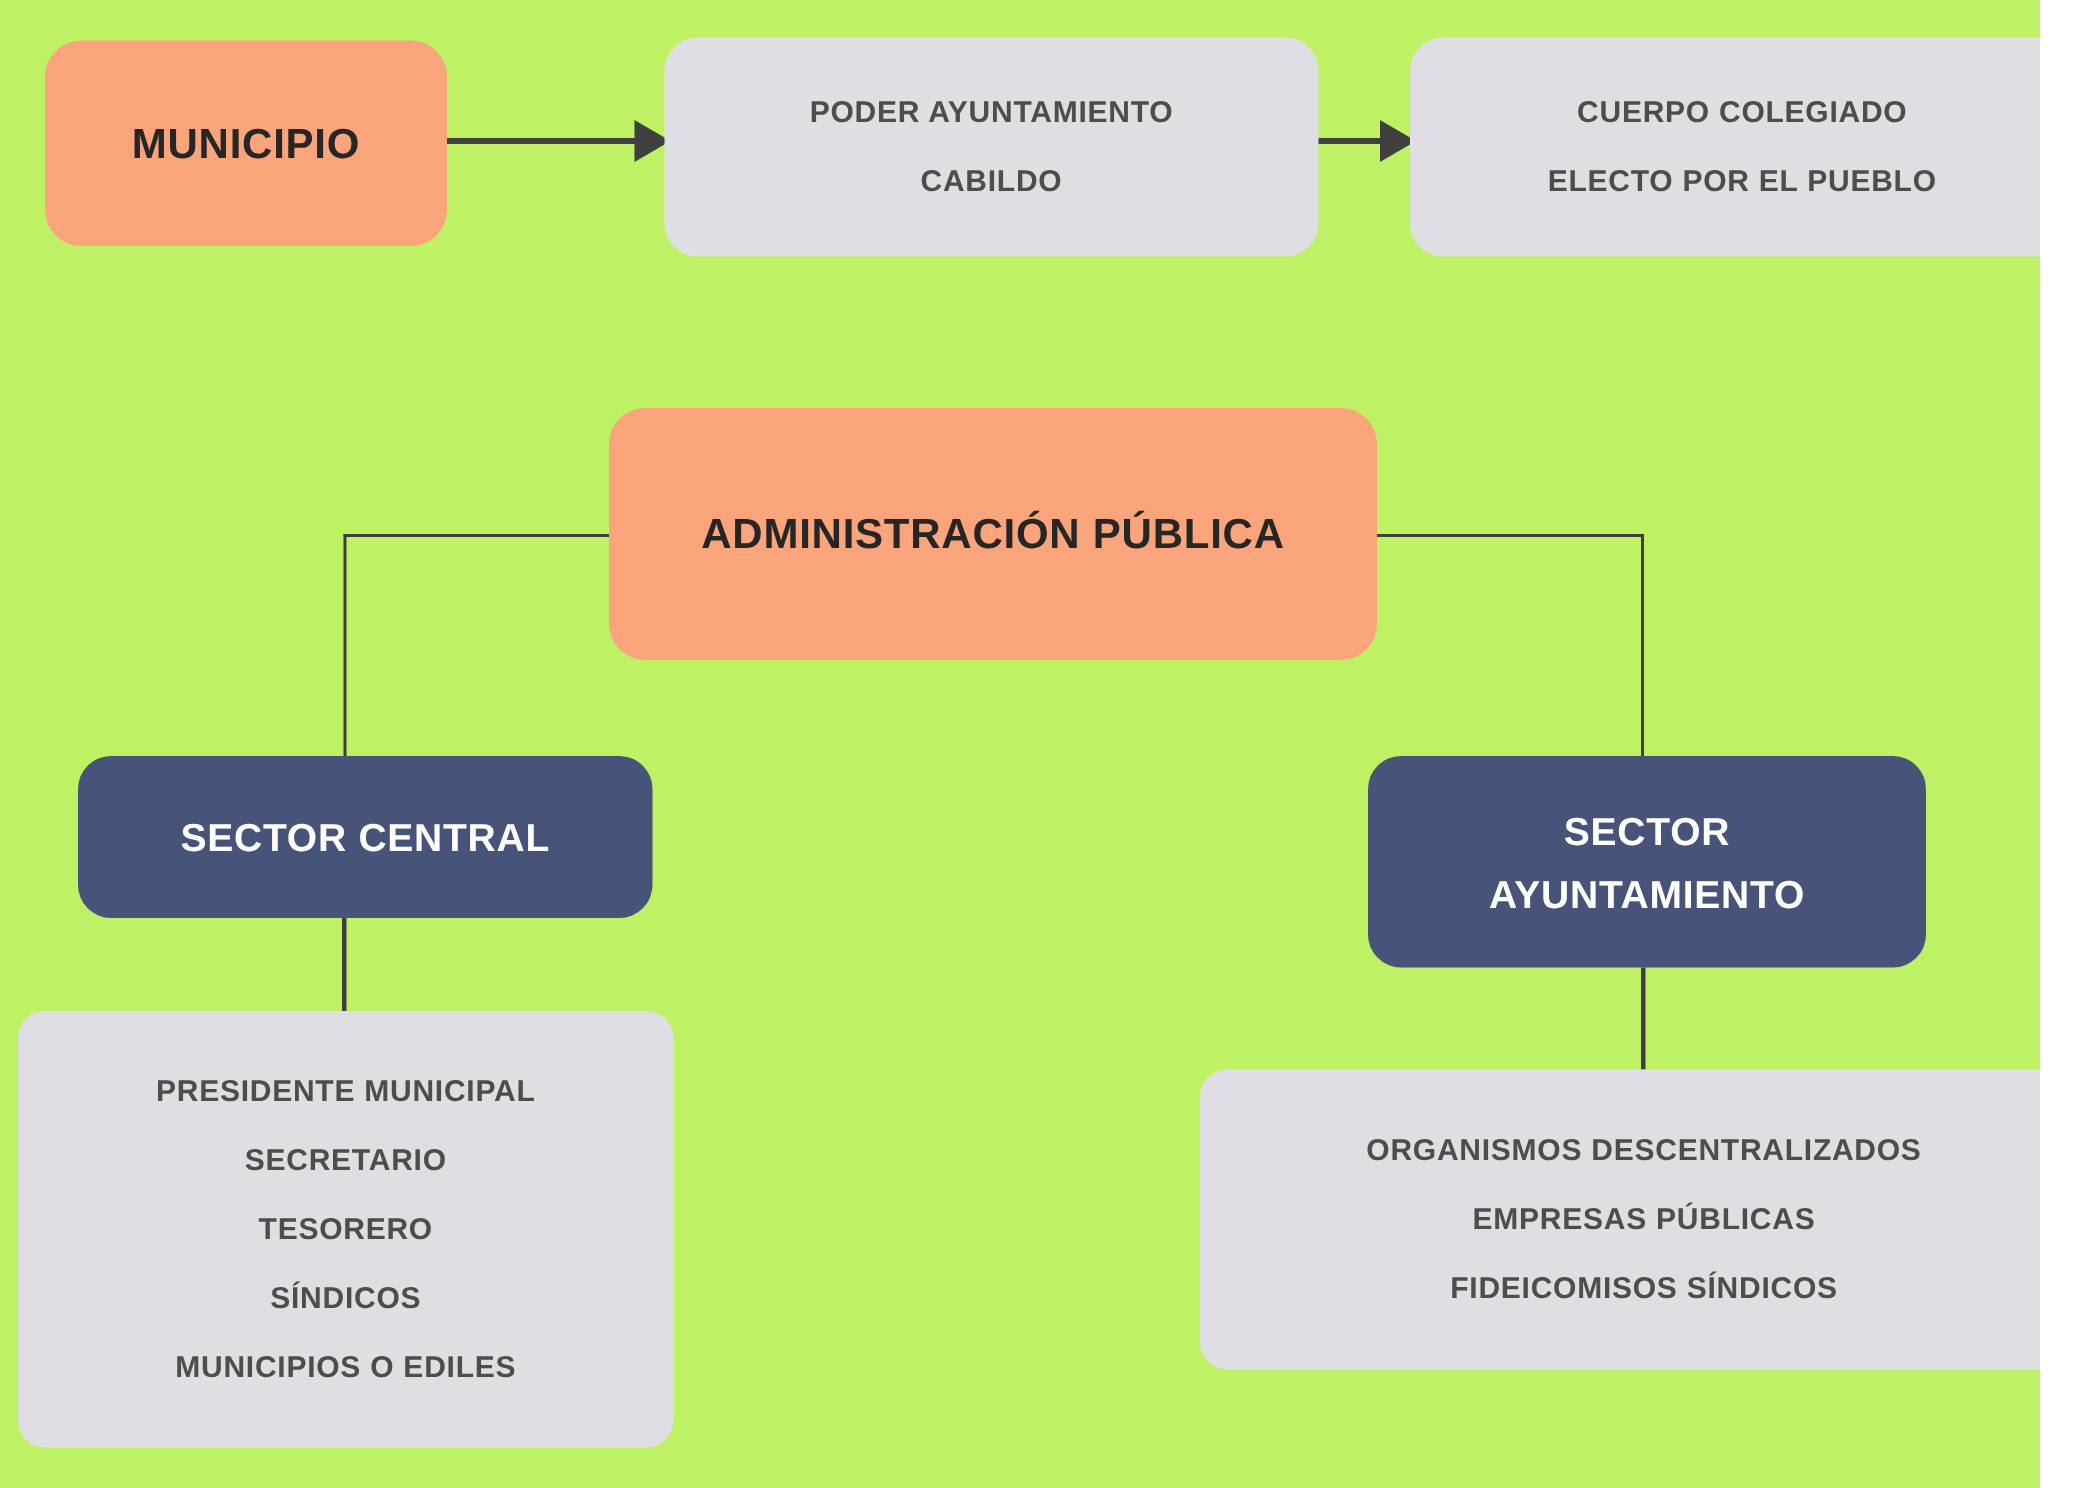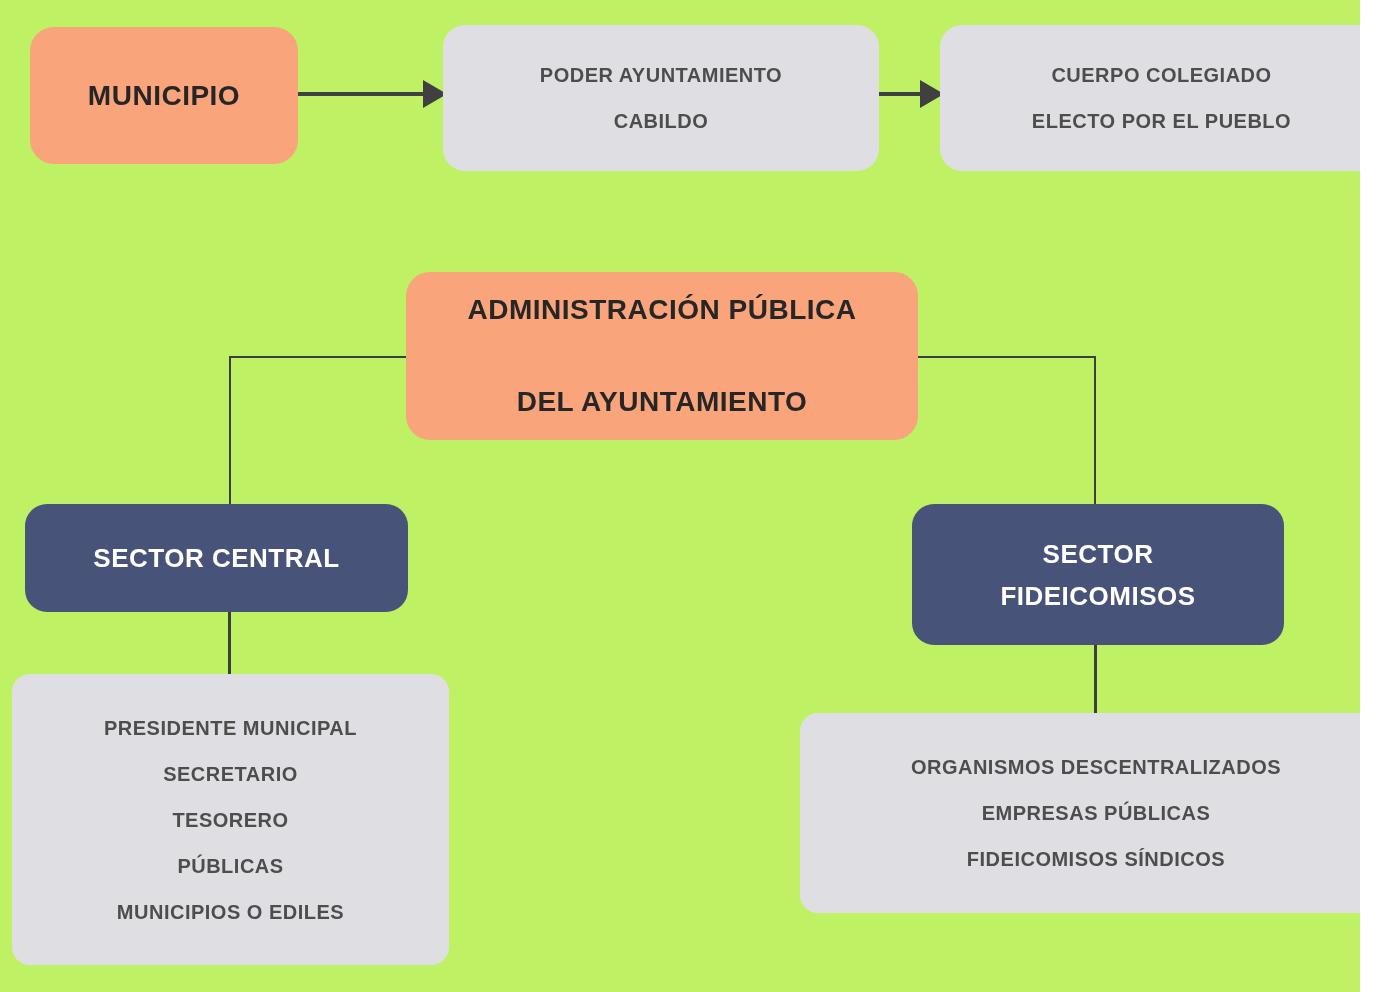"DEL AYUNTAMIENTO" span.line { html: <span>DEL AYUNTAMIENTO</span> -> none }
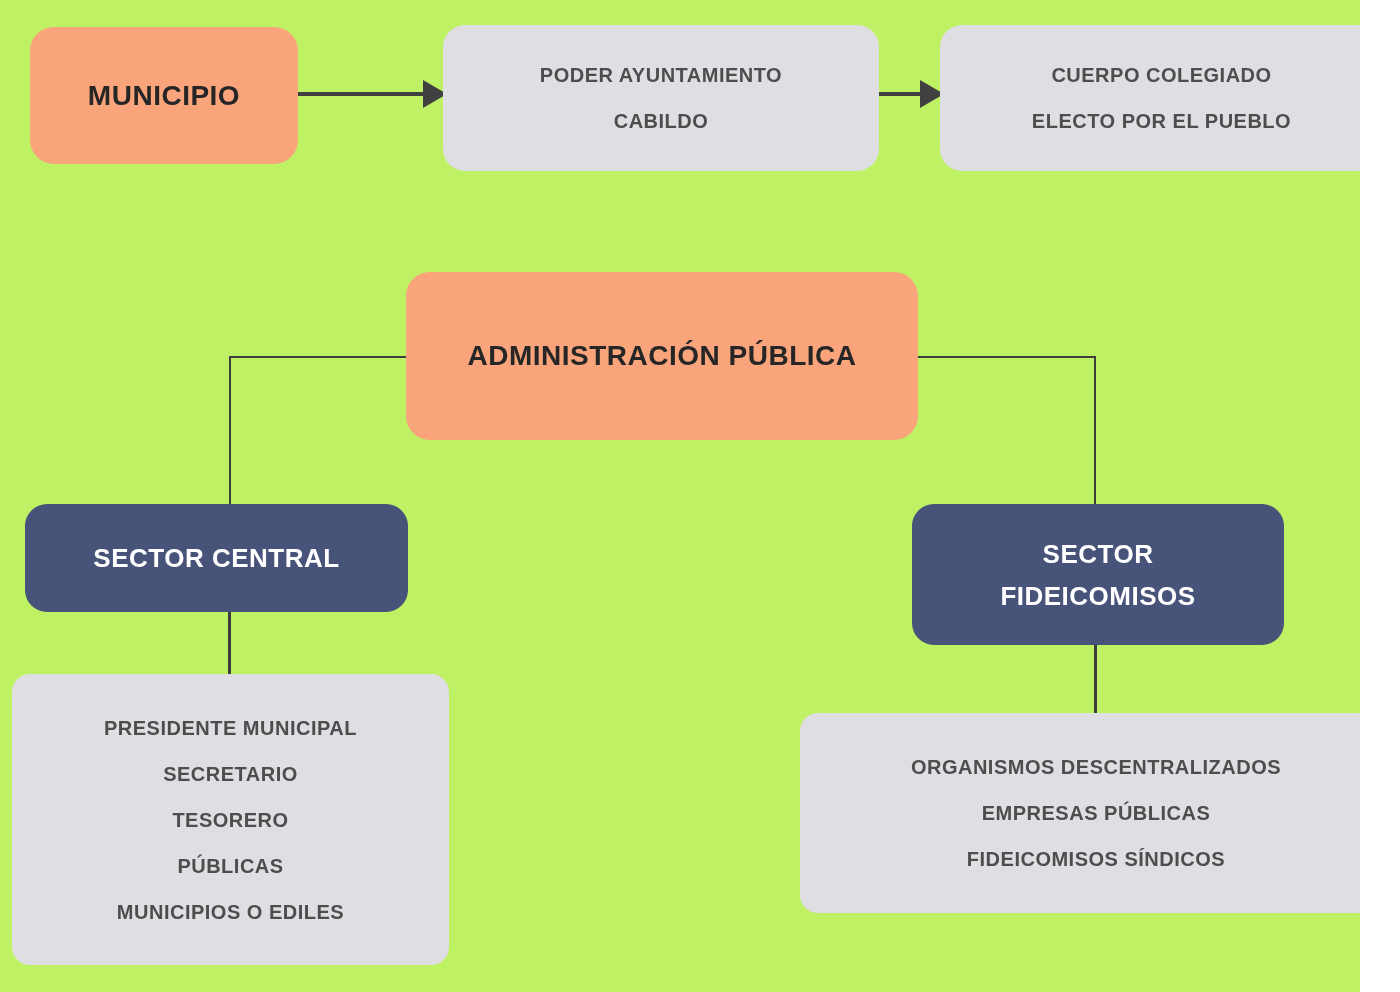"SECTOR CENTRAL" div.node { left: 25px -> 52px }
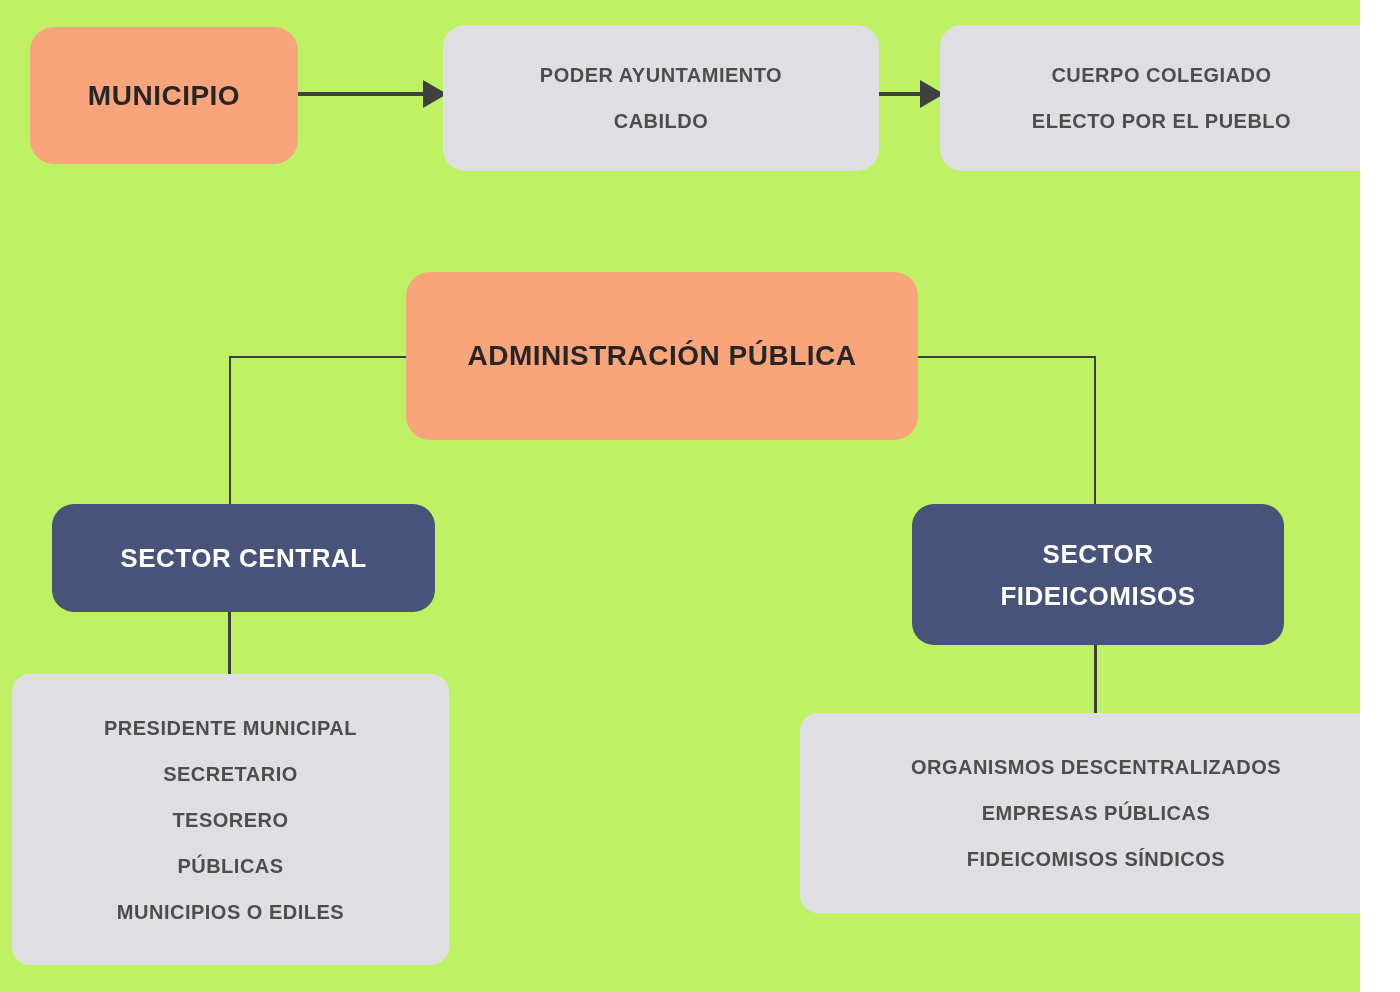"FIDEICOMISOS" span.line { text: FIDEICOMISOS -> AYUNTAMIENTO }
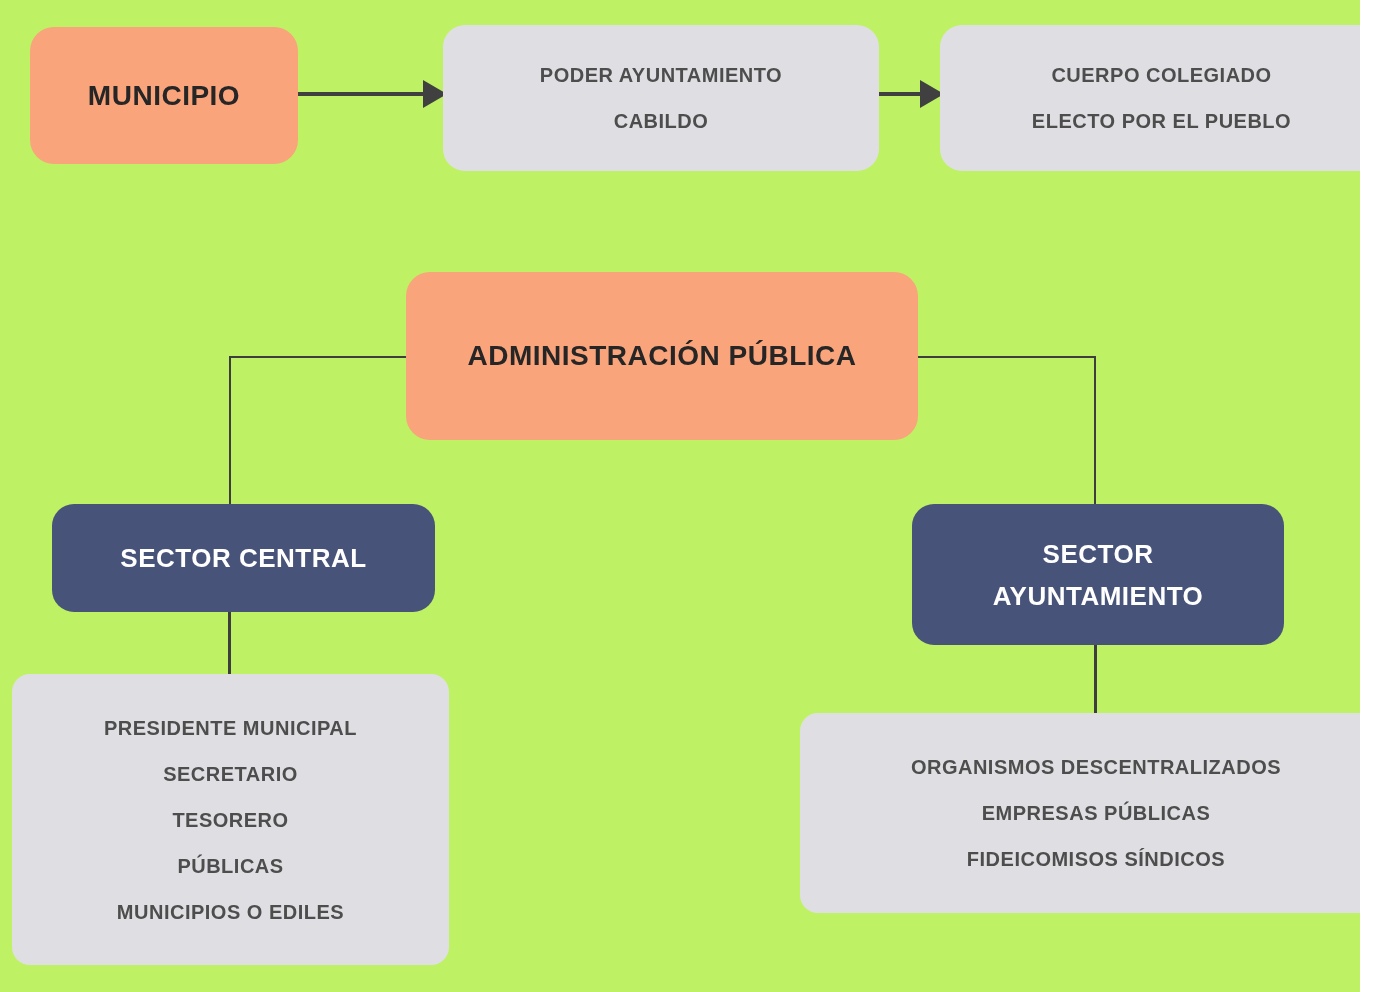"PÚBLICAS" span.line { text: PÚBLICAS -> SÍNDICOS }
